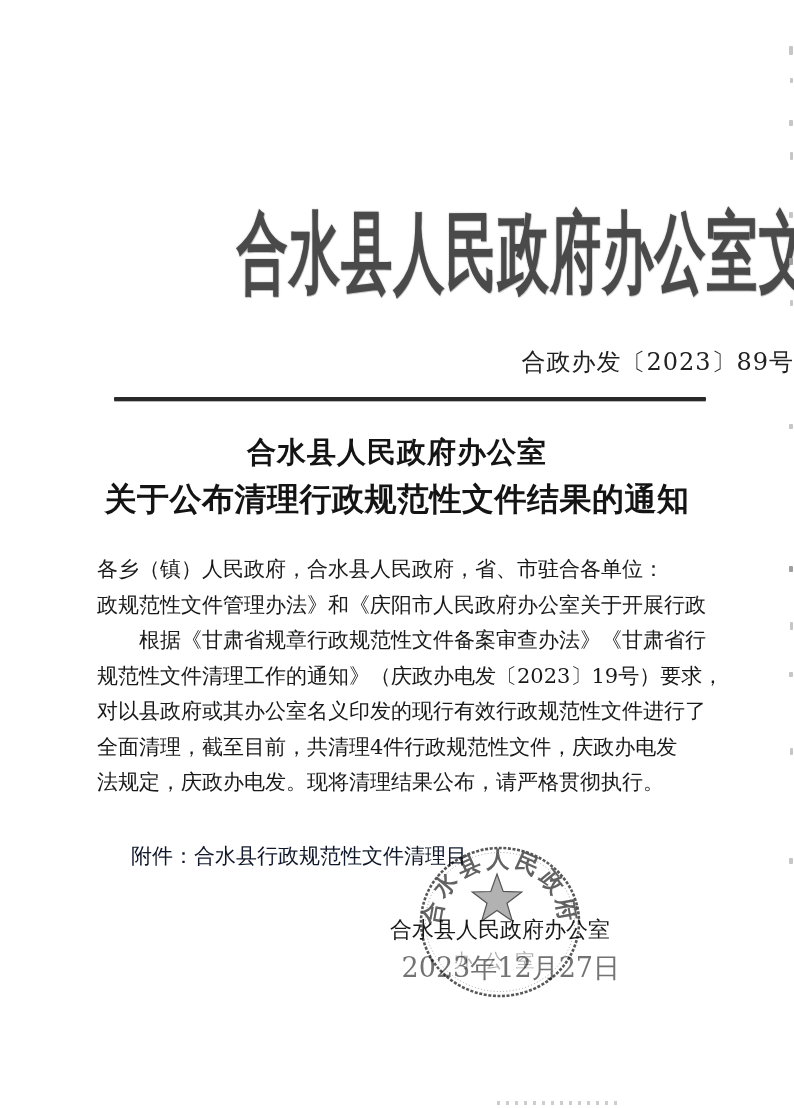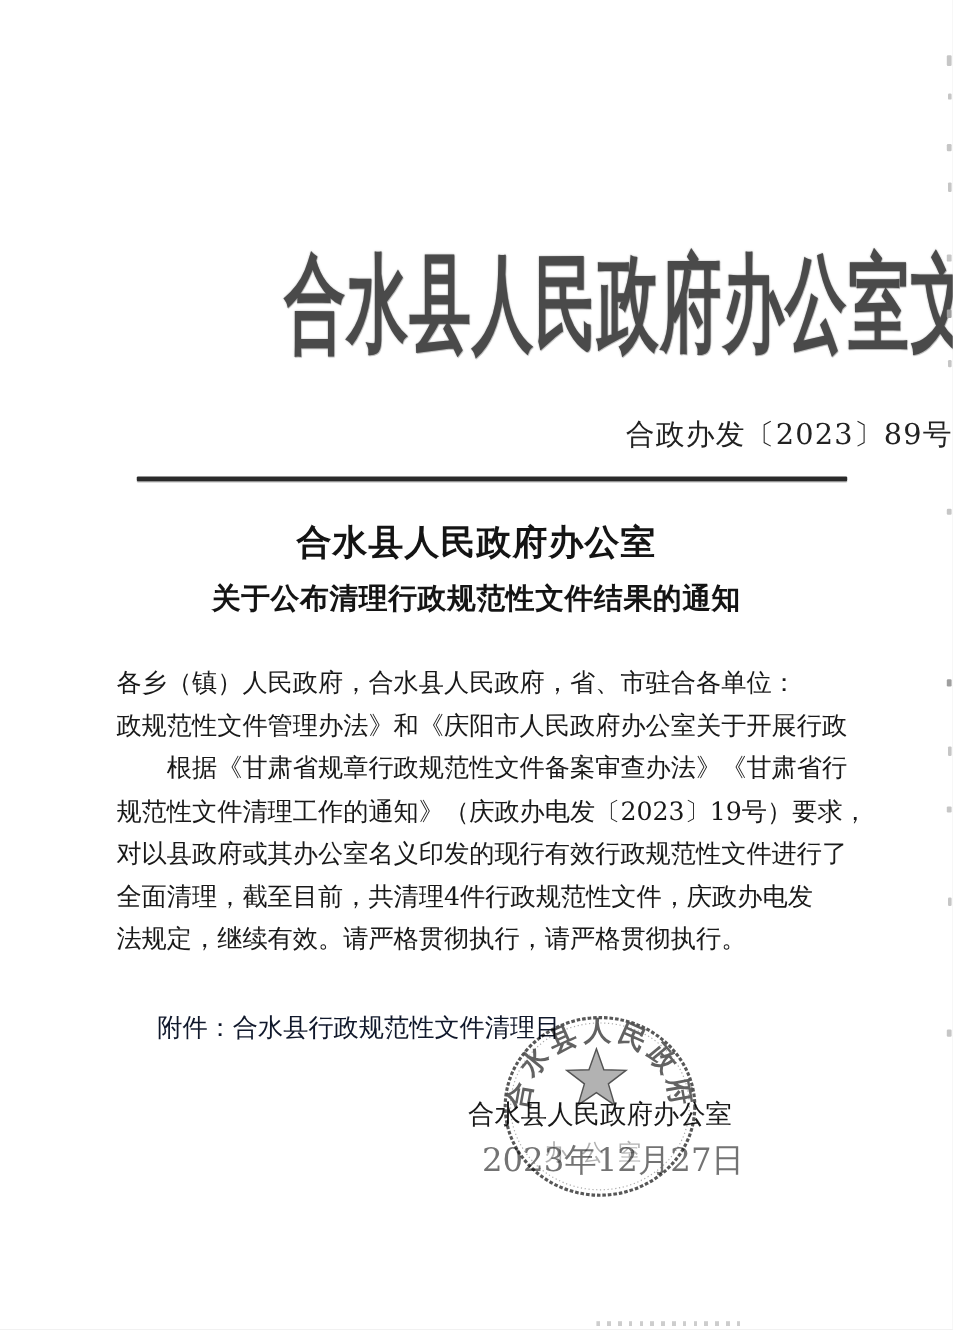"关于公布清理行政规范性文件结果的通知" .title .t2 { font-size: 24px -> 32px }
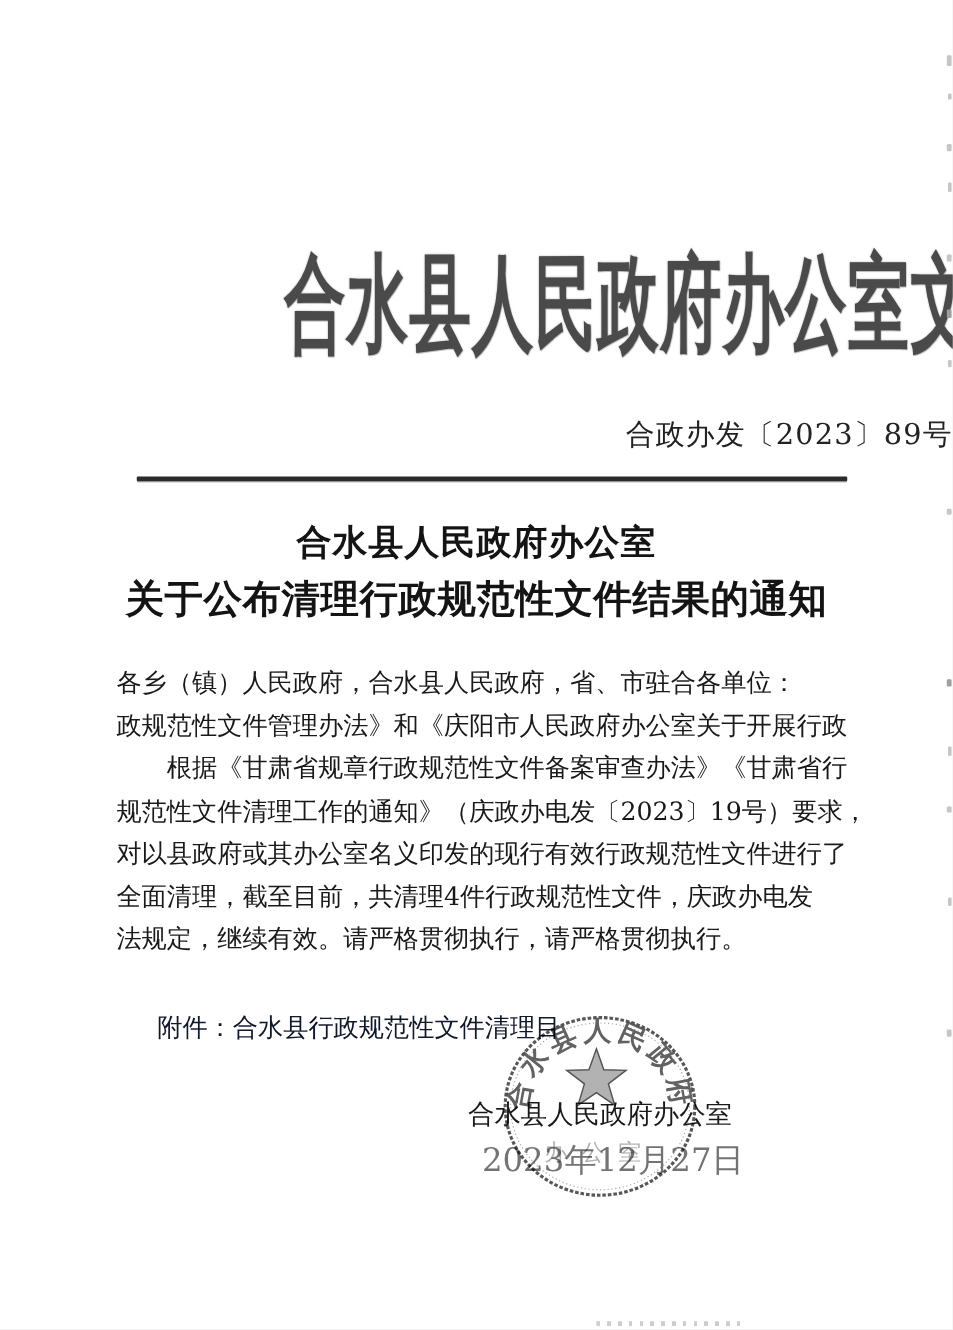"法规定，继续有效。请严格贯彻执行，请严格贯彻执行。" div.ln { text: 继续有效。请严格贯彻执行 -> 庆政办电发。现将清理结果公布 }
